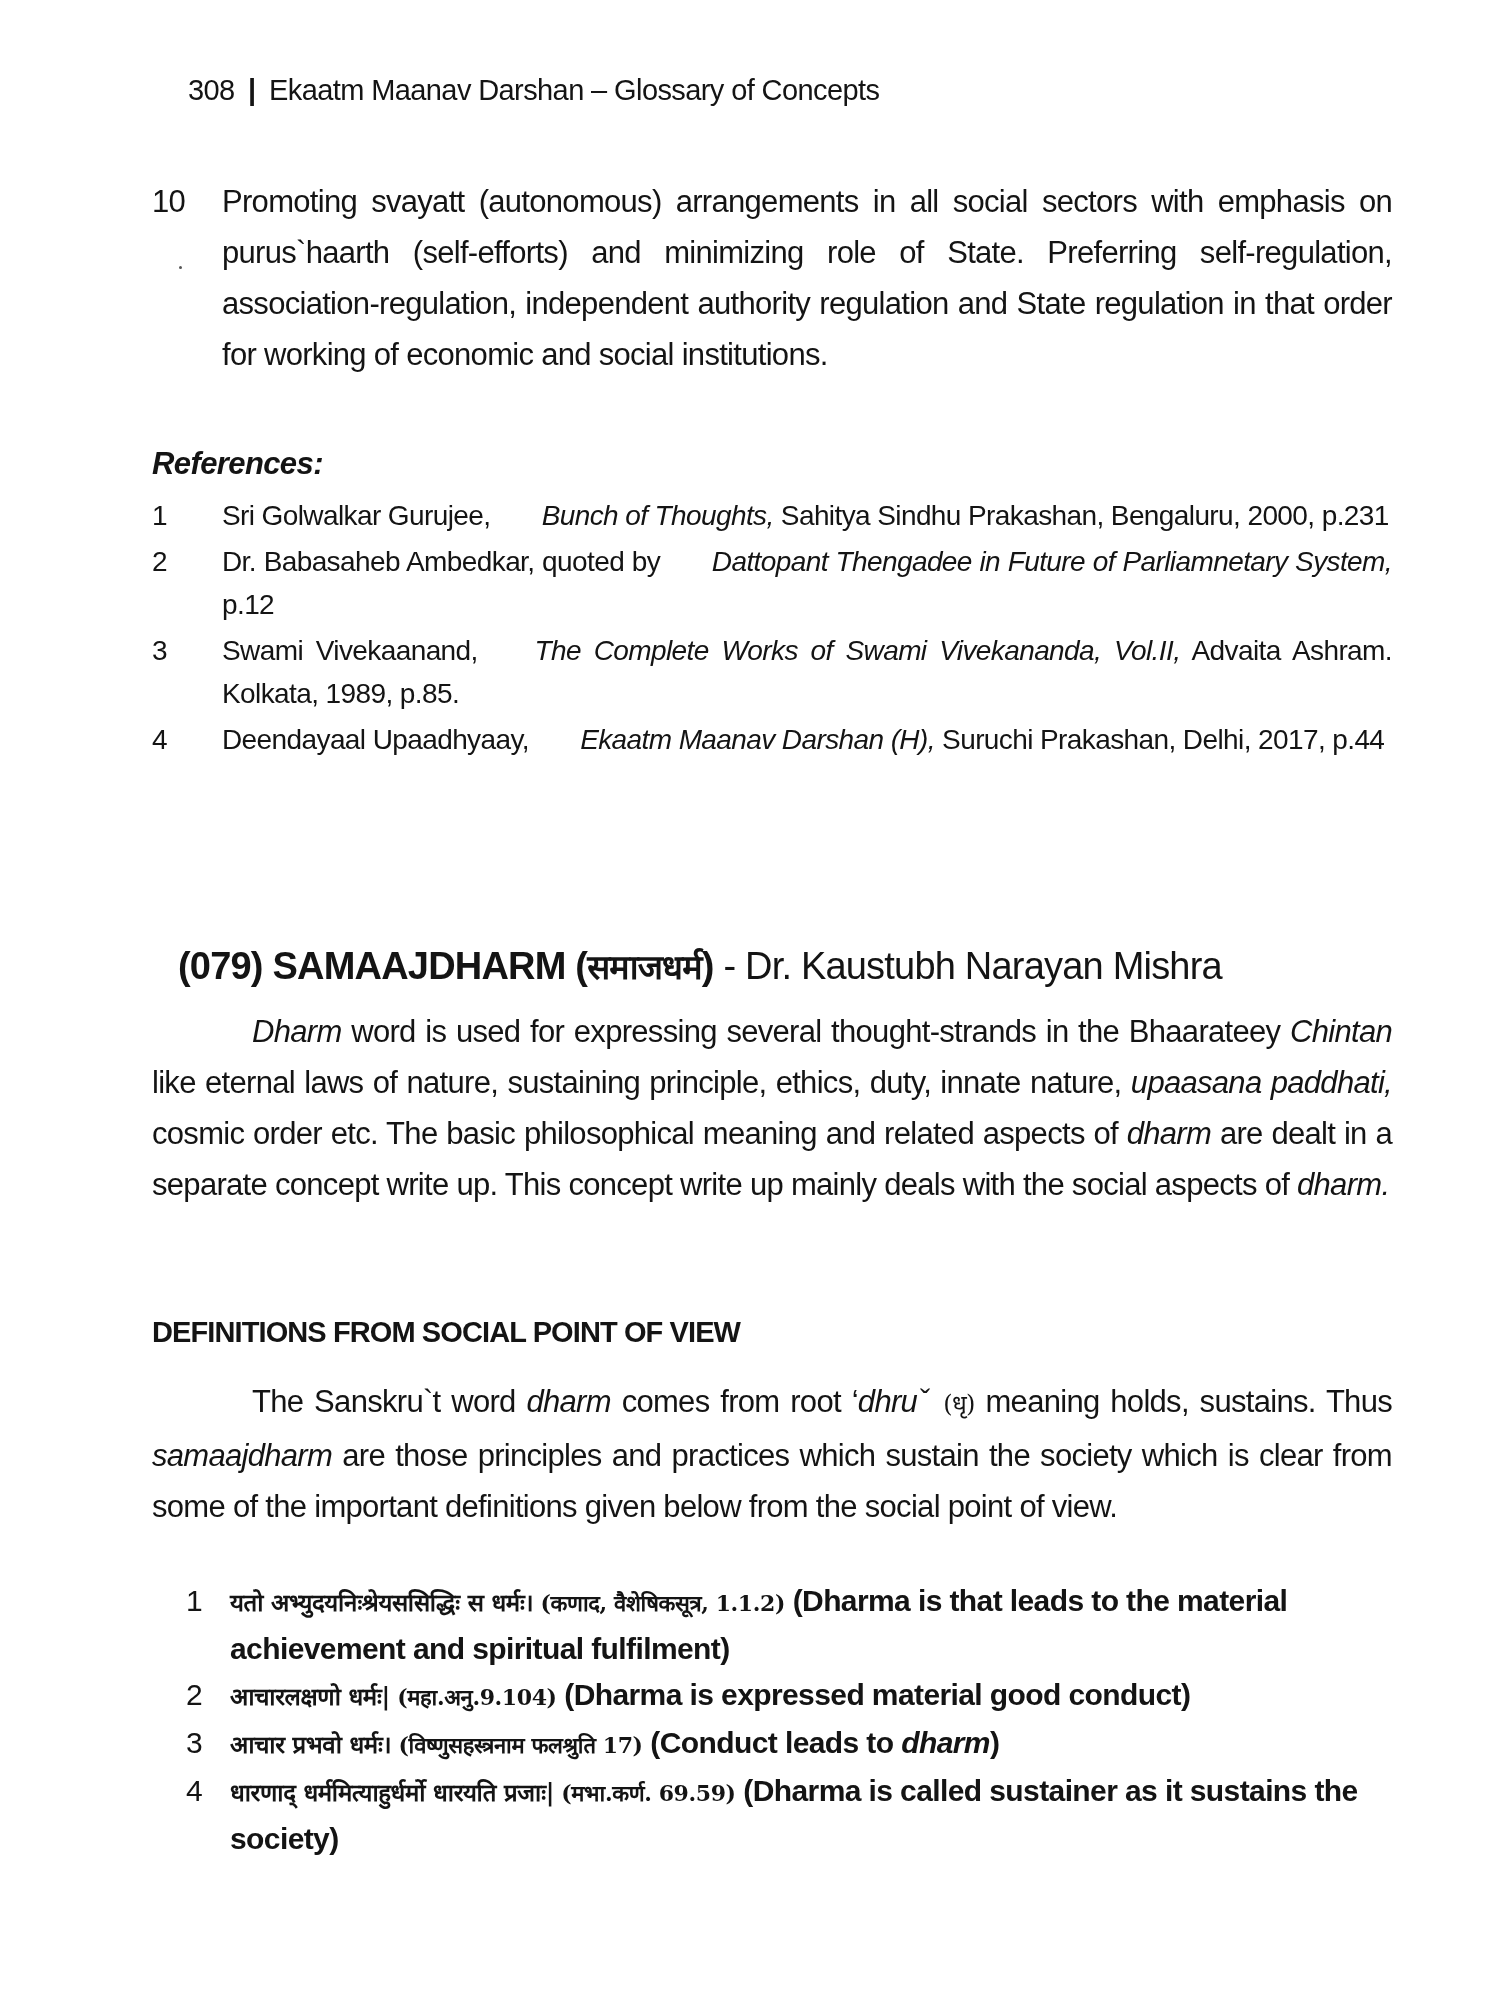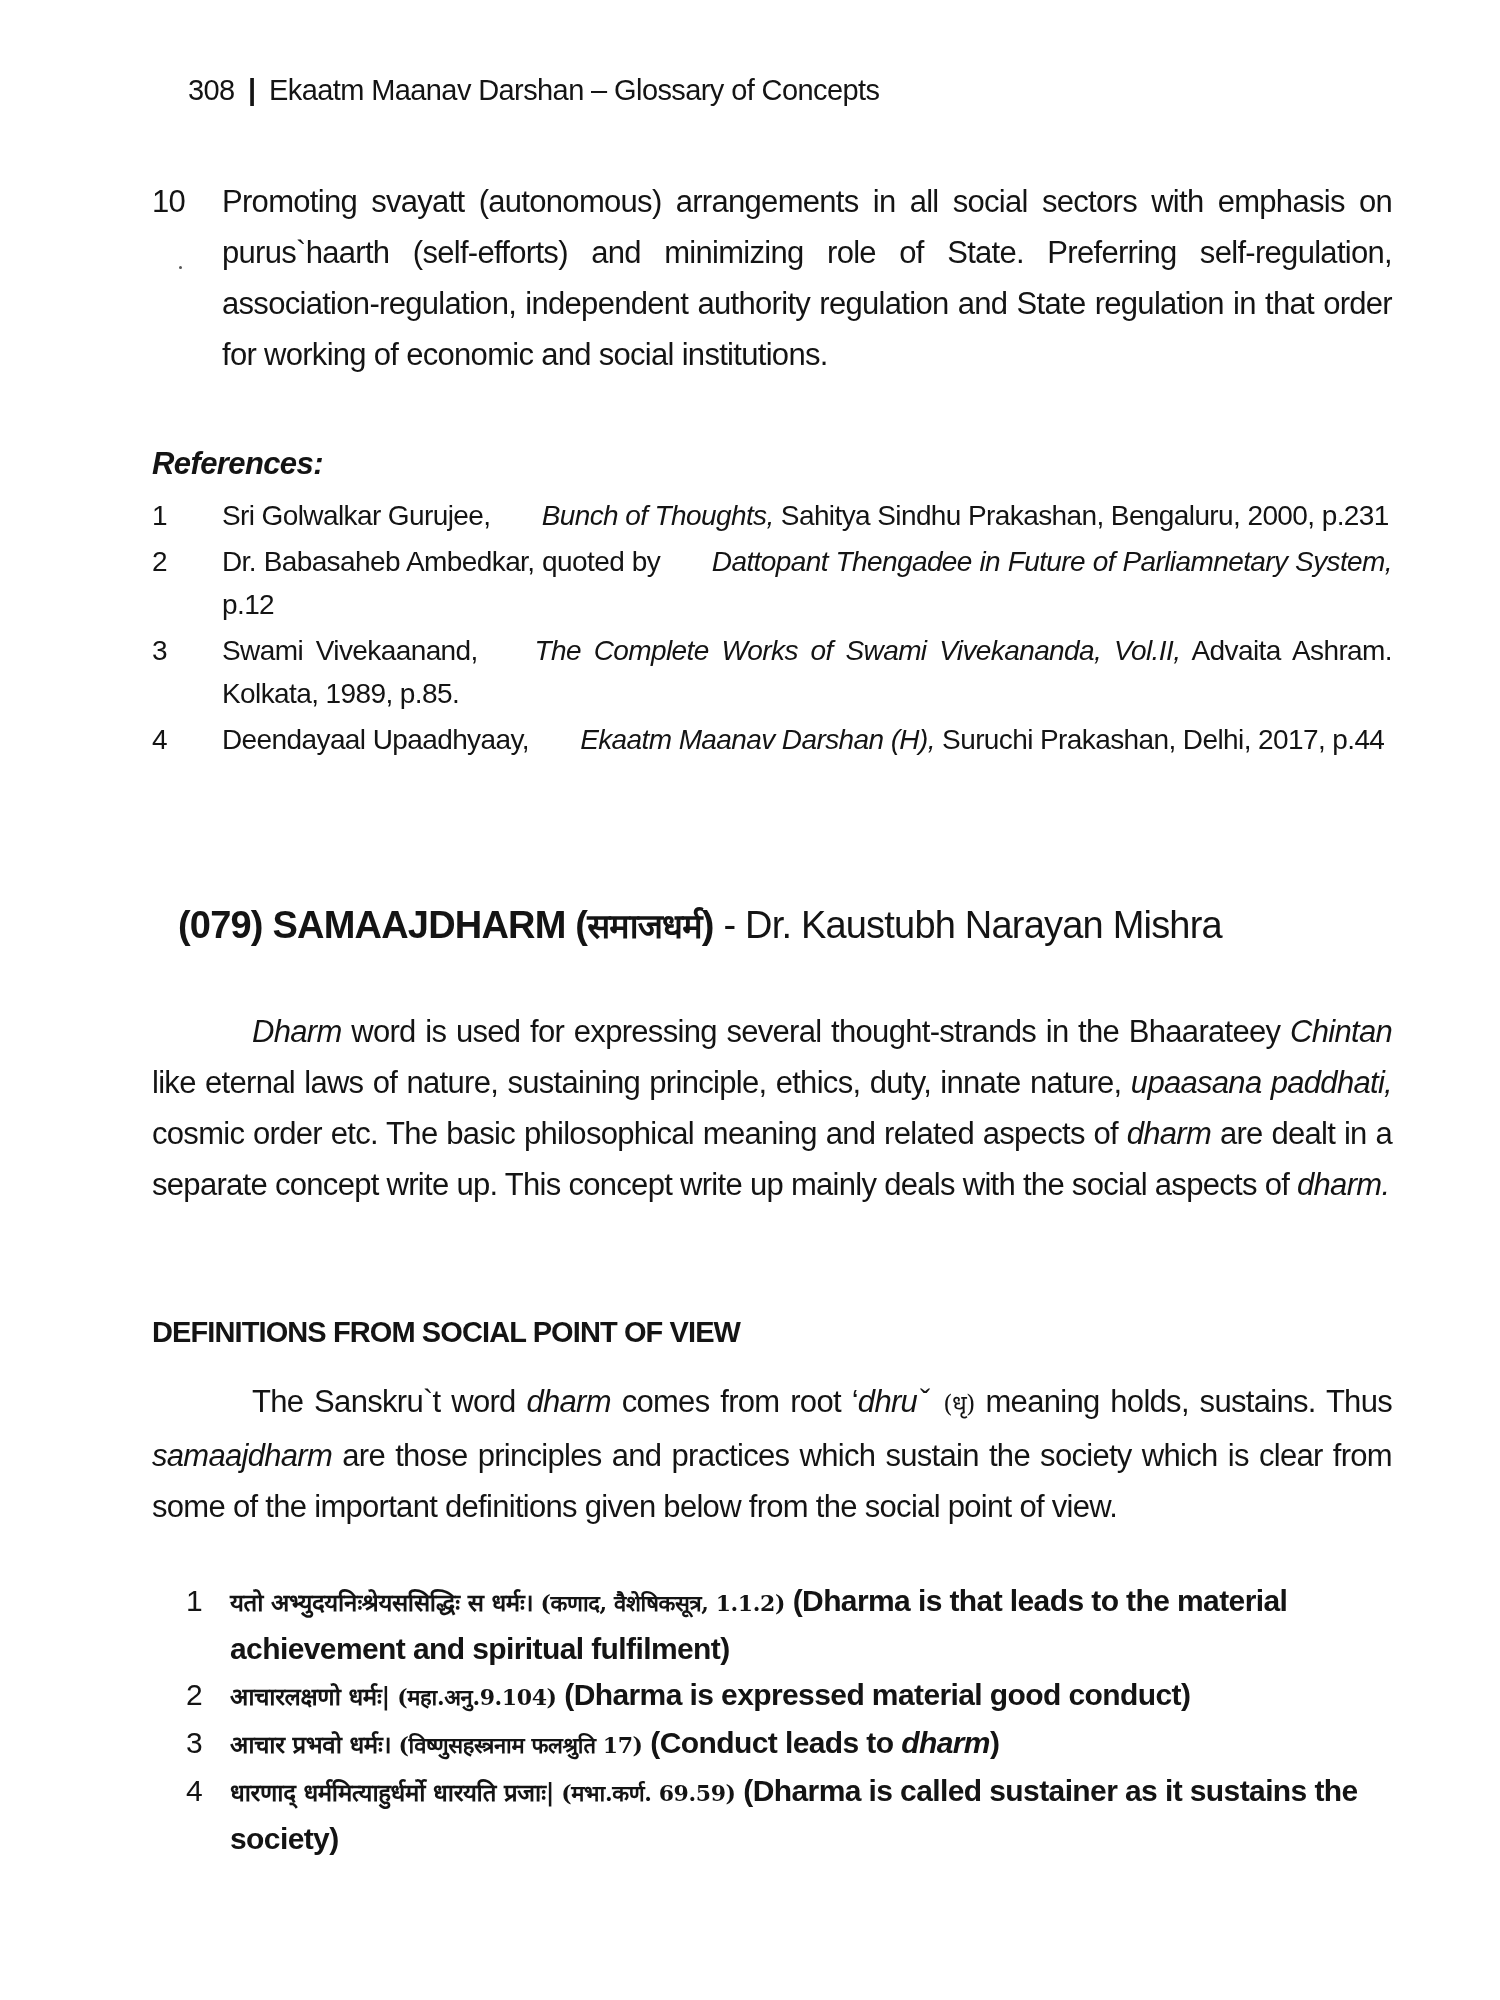"(079) SAMAAJDHARM (समाजधर्म) - Dr." .section-title { top: 902px -> 943px }
